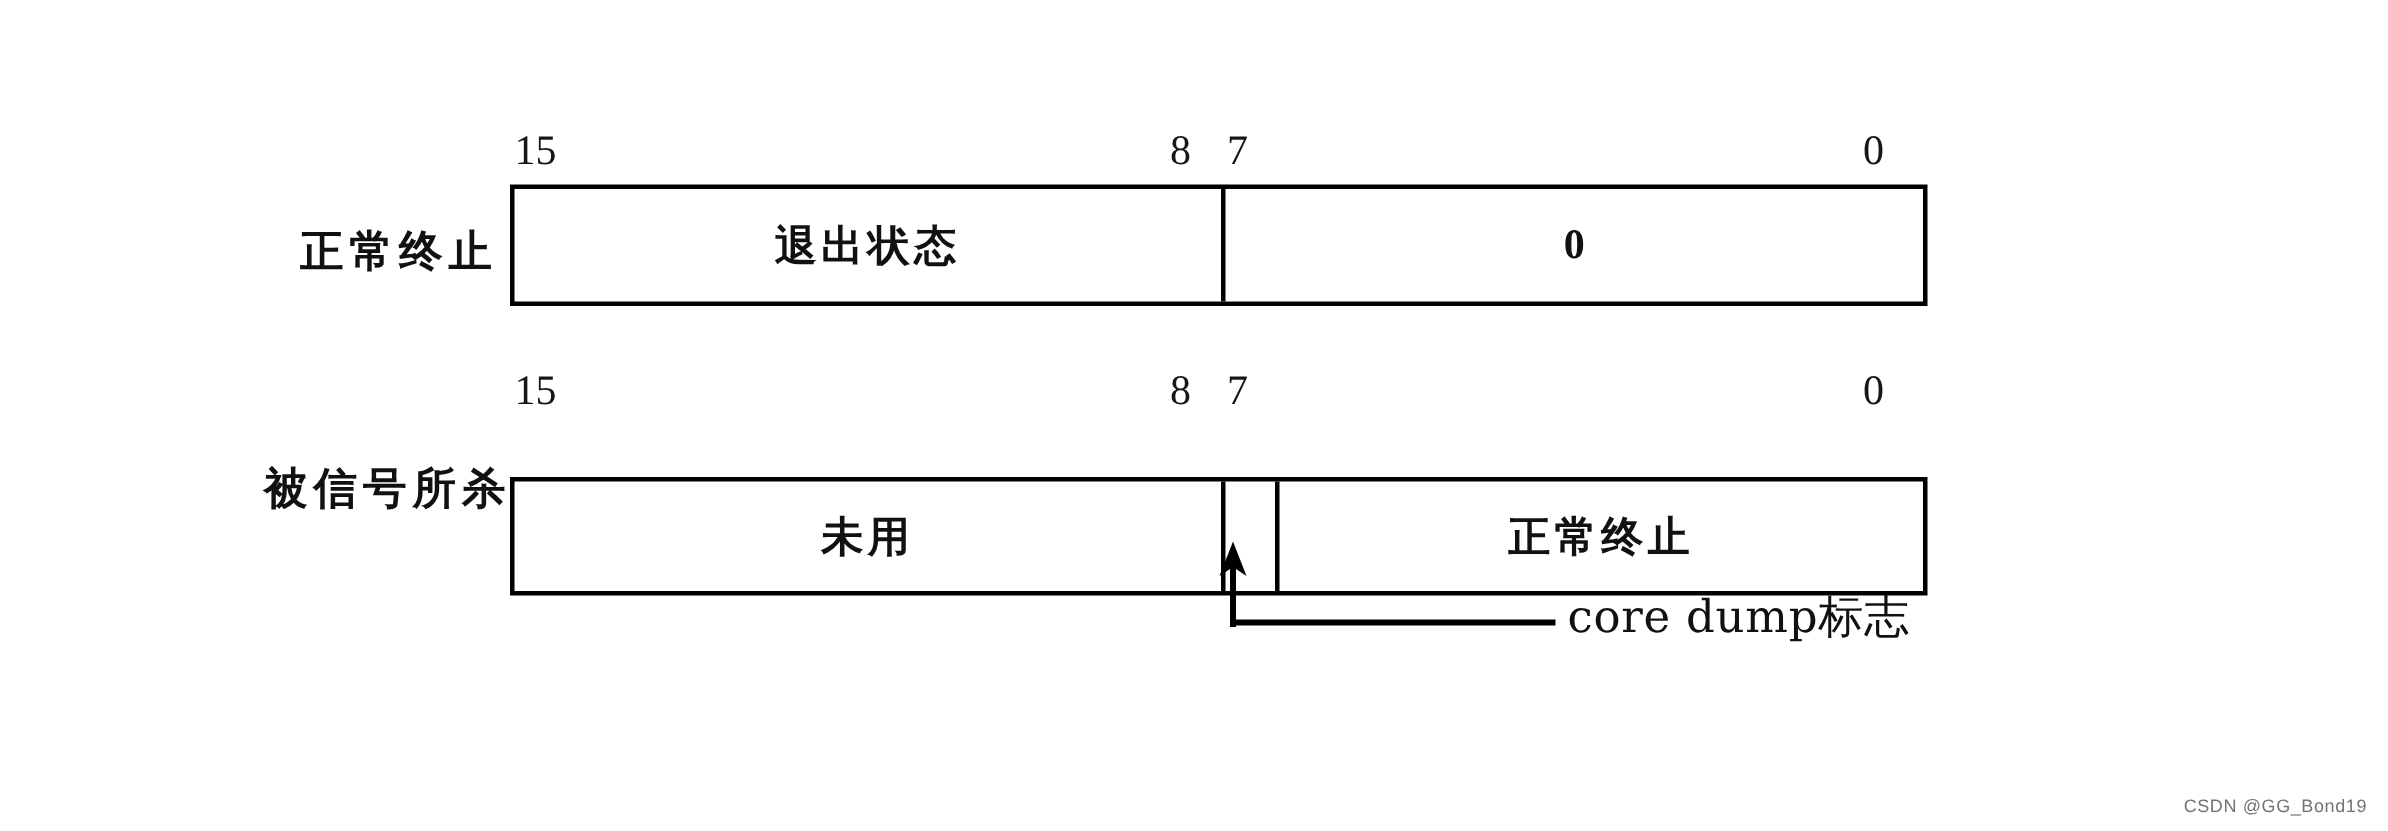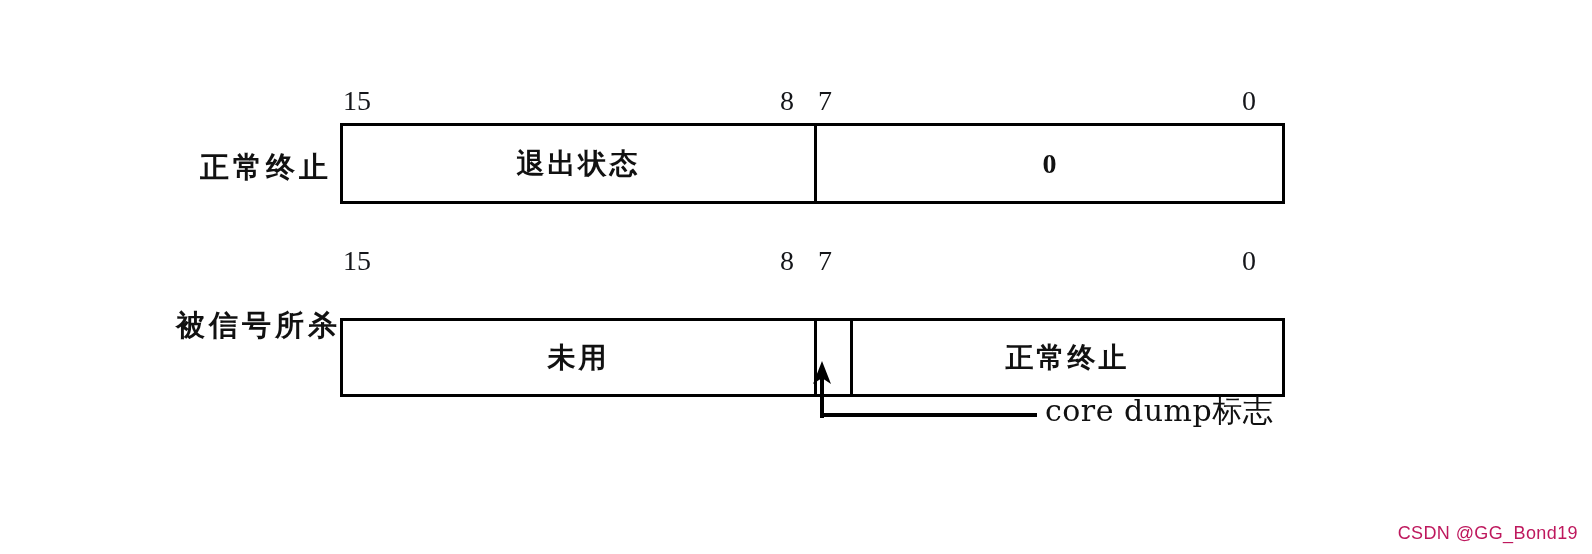"CSDN @GG_Bond19" #watermark { color: #be185d -> #737373; font-size: 18px -> 12px }
